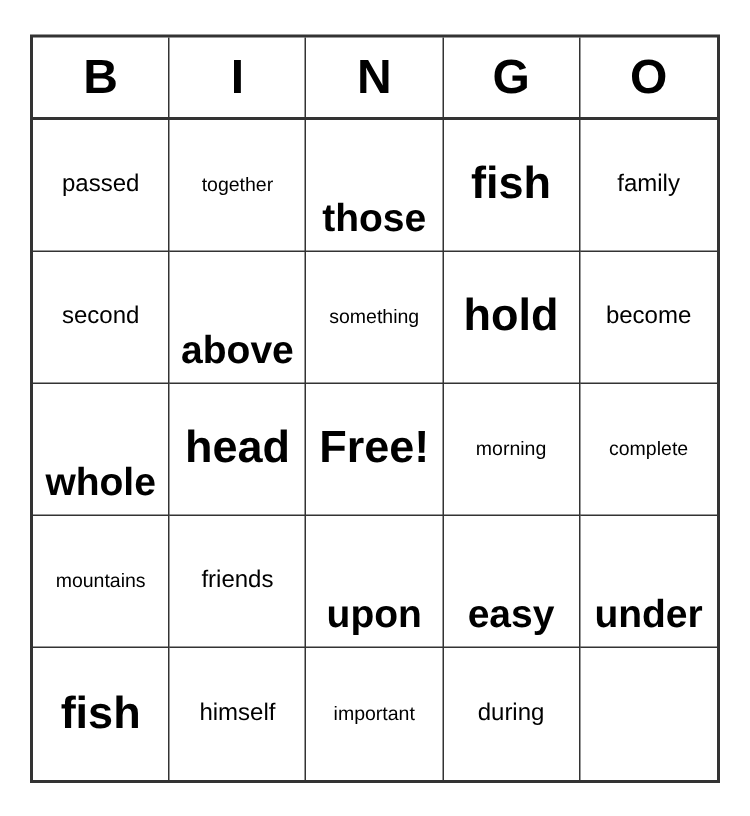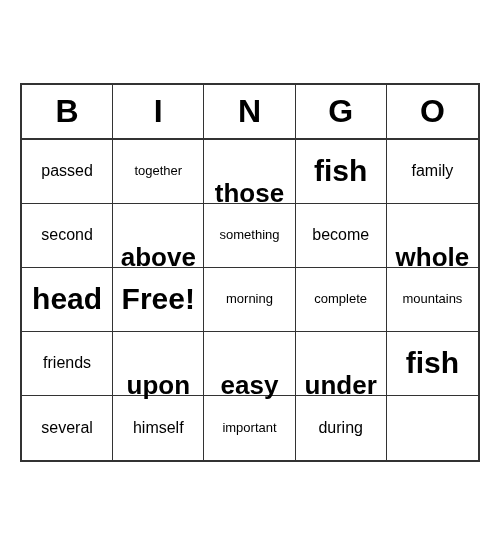"passed" .bingo-cell { height: 64px -> 88px }
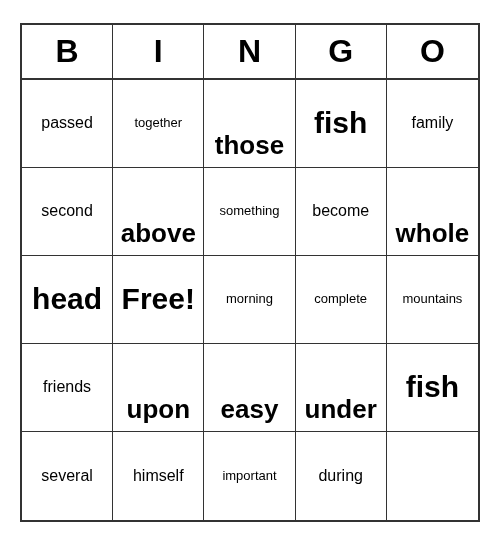"hold" div.bingo-cell { html: none -> <div> <span>hold</span> </div> }
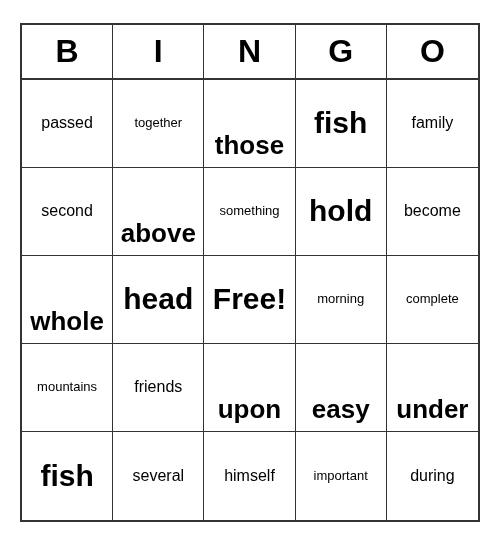"several" div.bingo-cell { html: <div> <span>several</span> </div> -> none }
